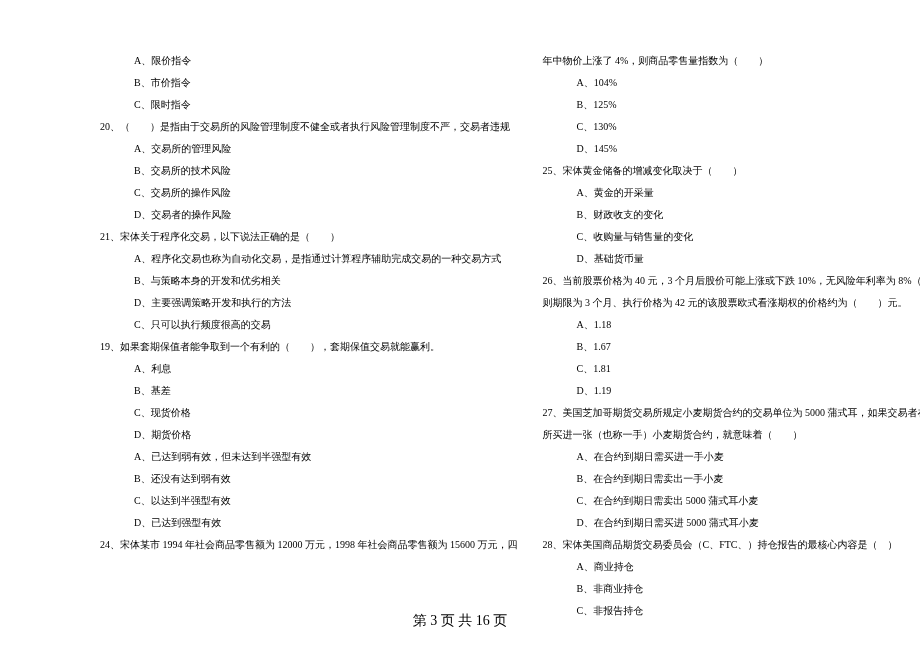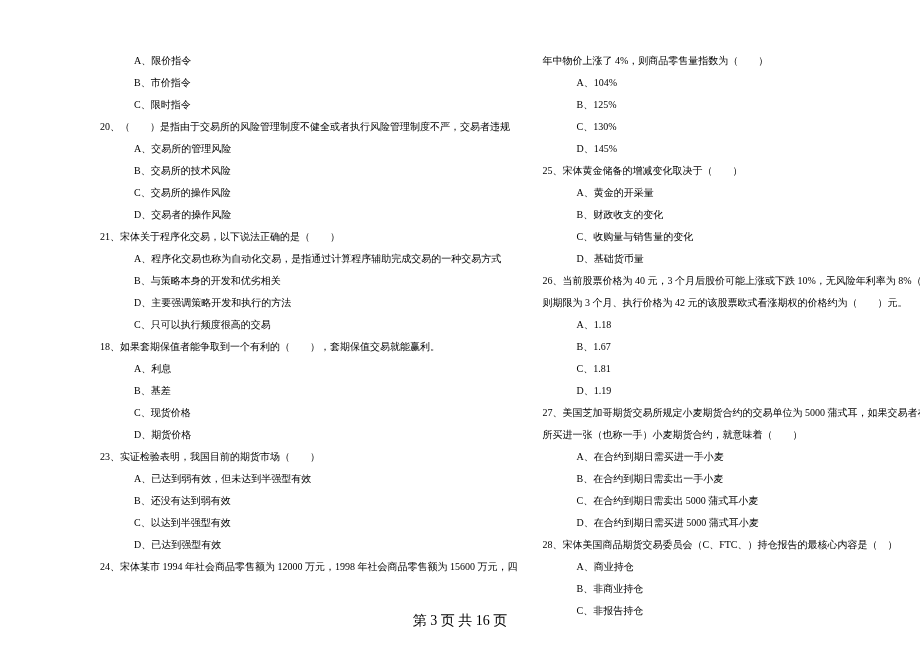"18、如果套期保值者能争取到一个有利的（ ），套期保值交易就能赢利。" div.line { text: 18 -> 19 }
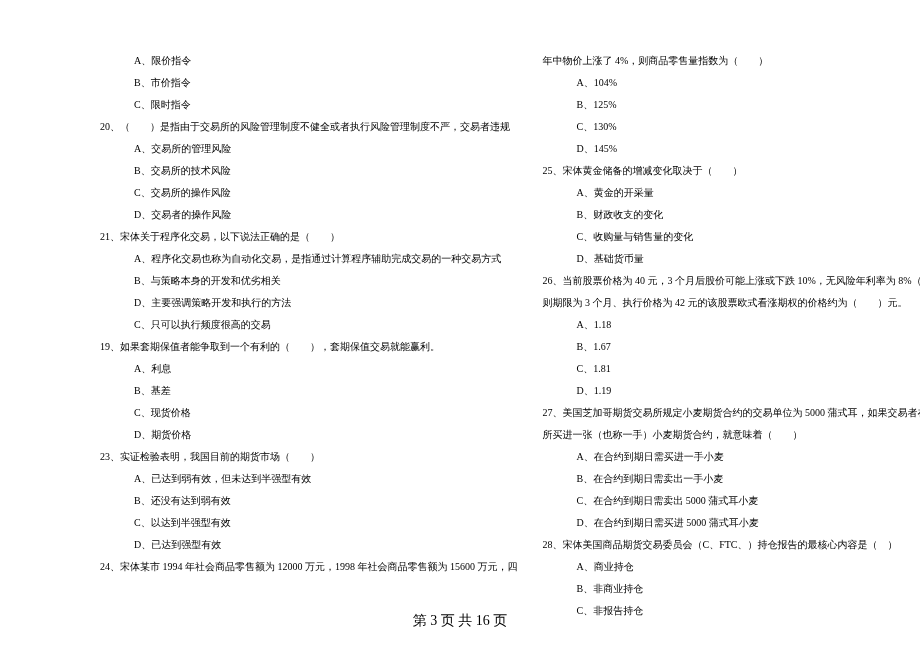"23、实证检验表明，我国目前的期货市场（ ）" div.line { html: <div>23、实证检验表明，我国目前的期货市场（ ）</div> -> none }
